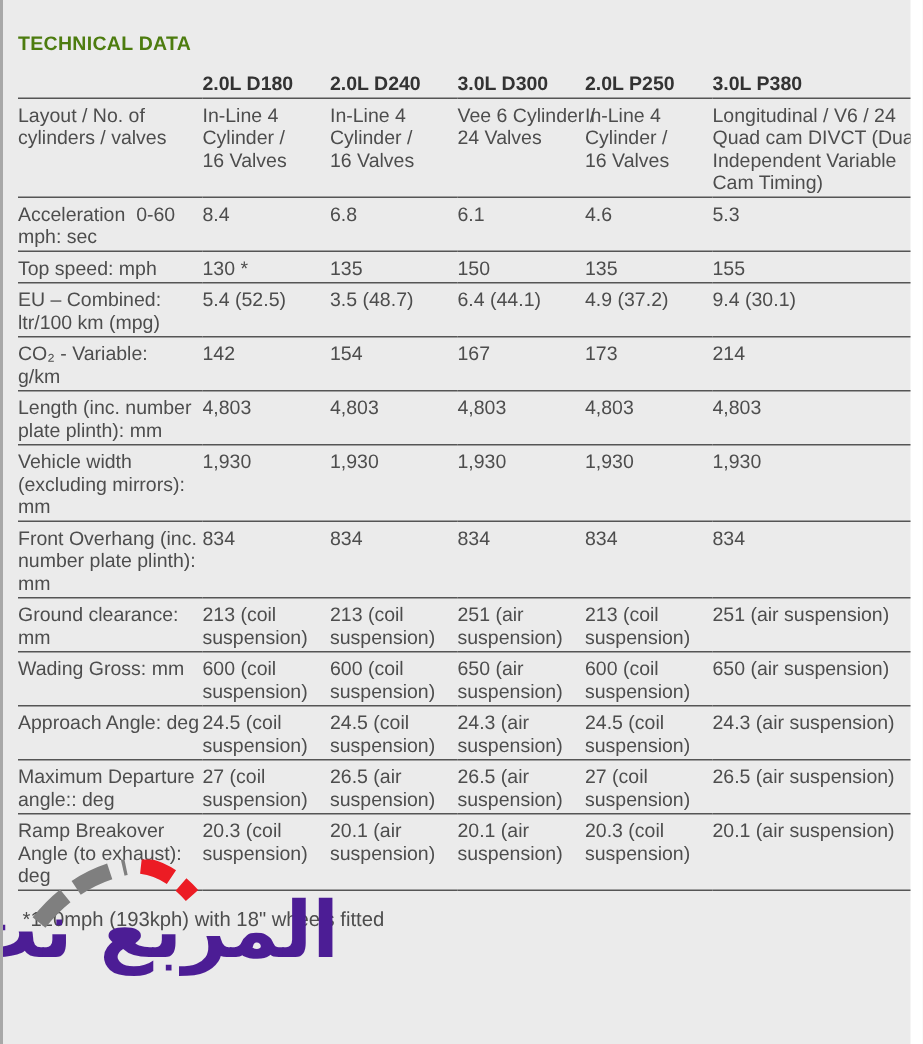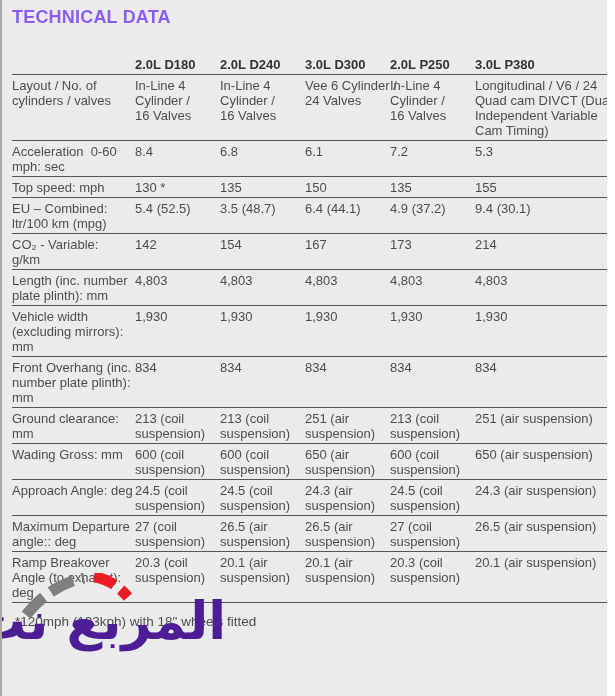"TECHNICAL DATA" .title { color: #8b5cf6 -> #4d7c0f; font-size: 18px -> 13px; padding: 7px 0 0 10px -> 21px 0 0 10px }
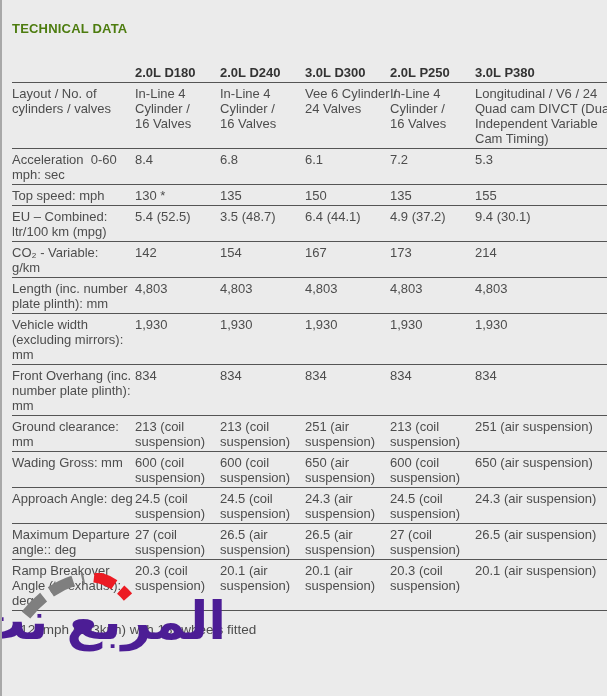"2.0L D180" table.spec { margin: 26px 0 0 10px -> 9px 0 0 10px }
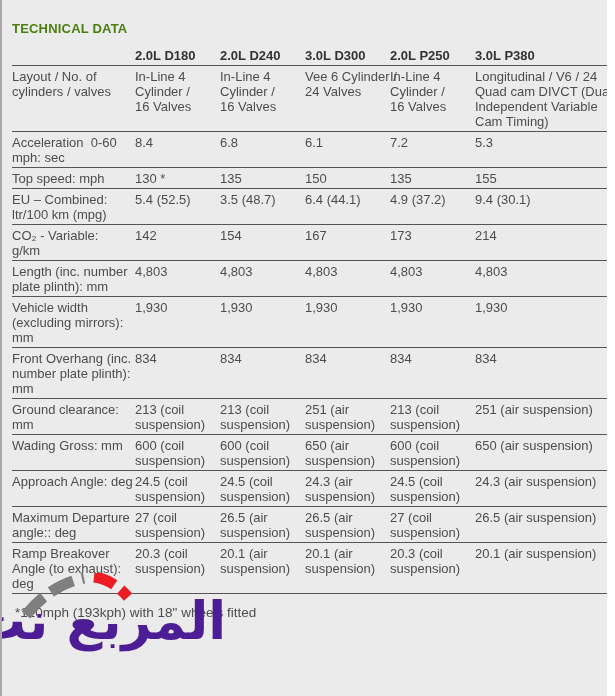"7.2" td { text: 7.2 -> 4.6 }
